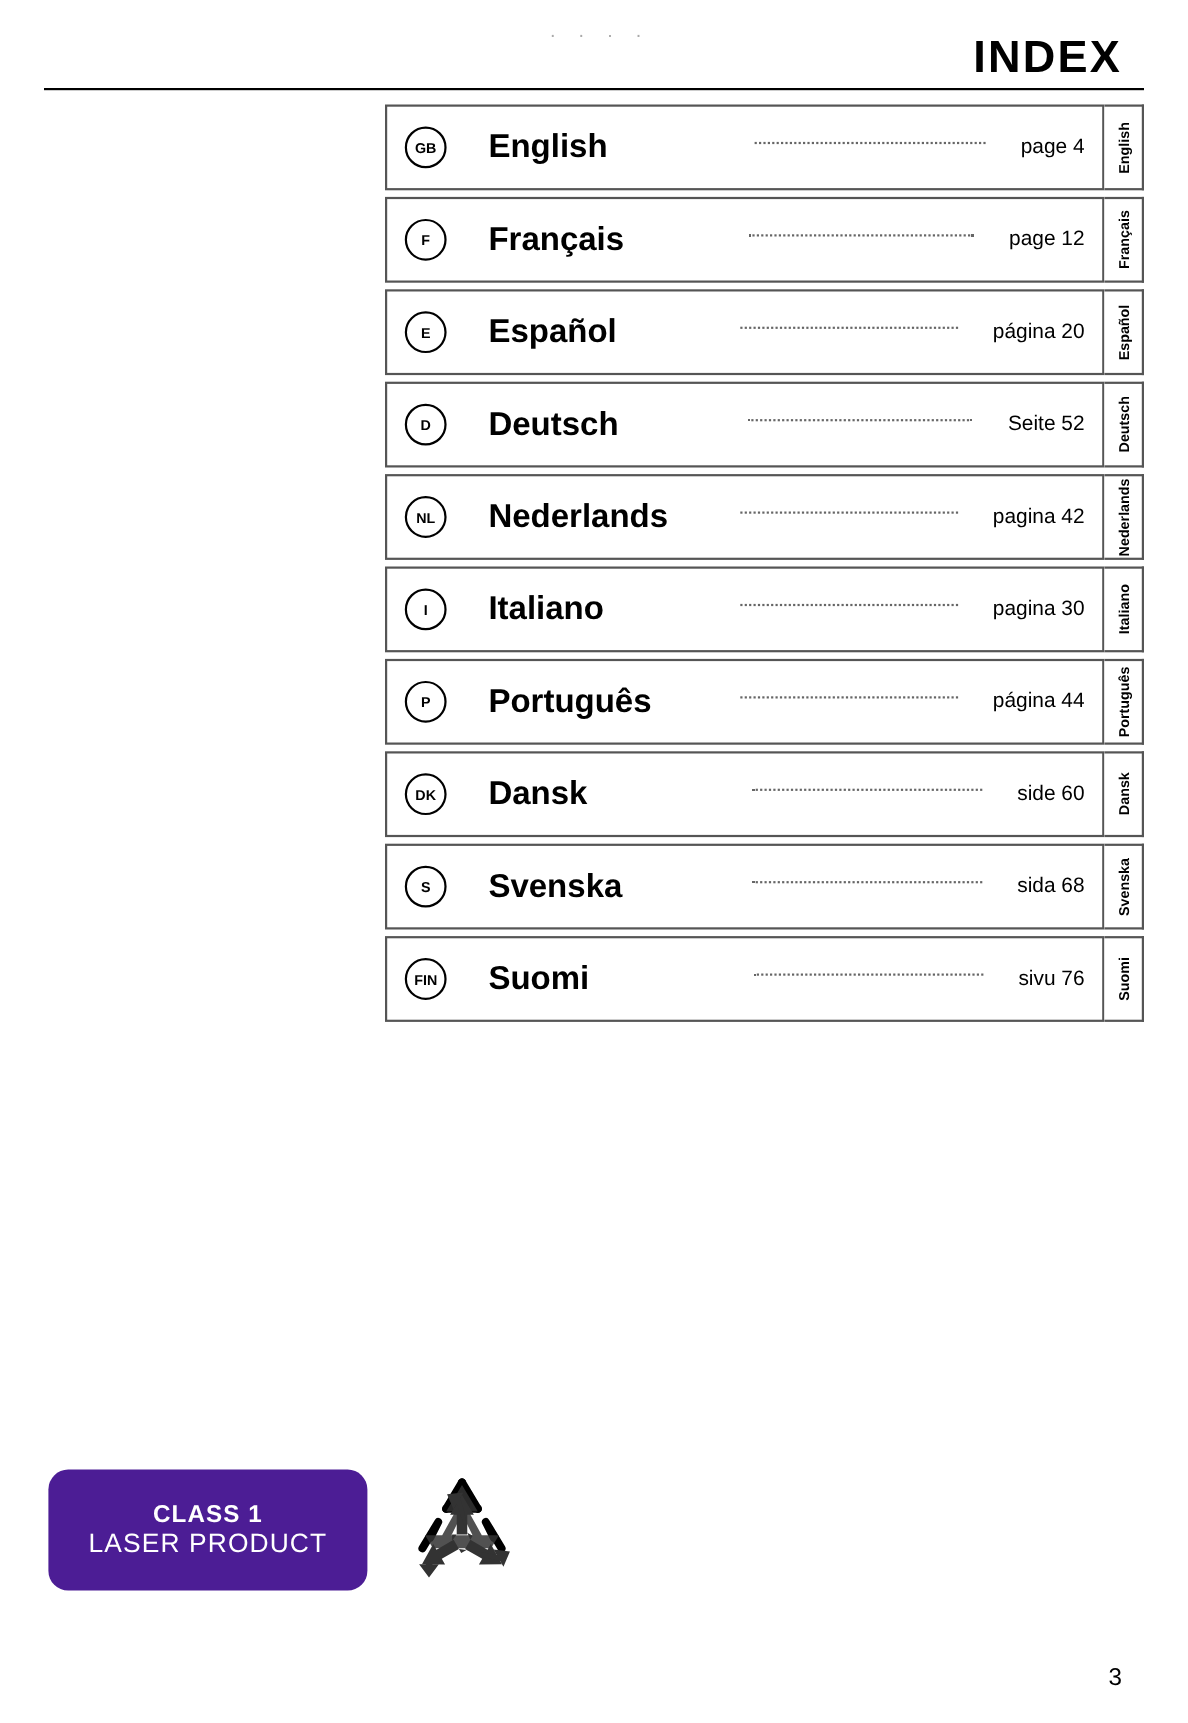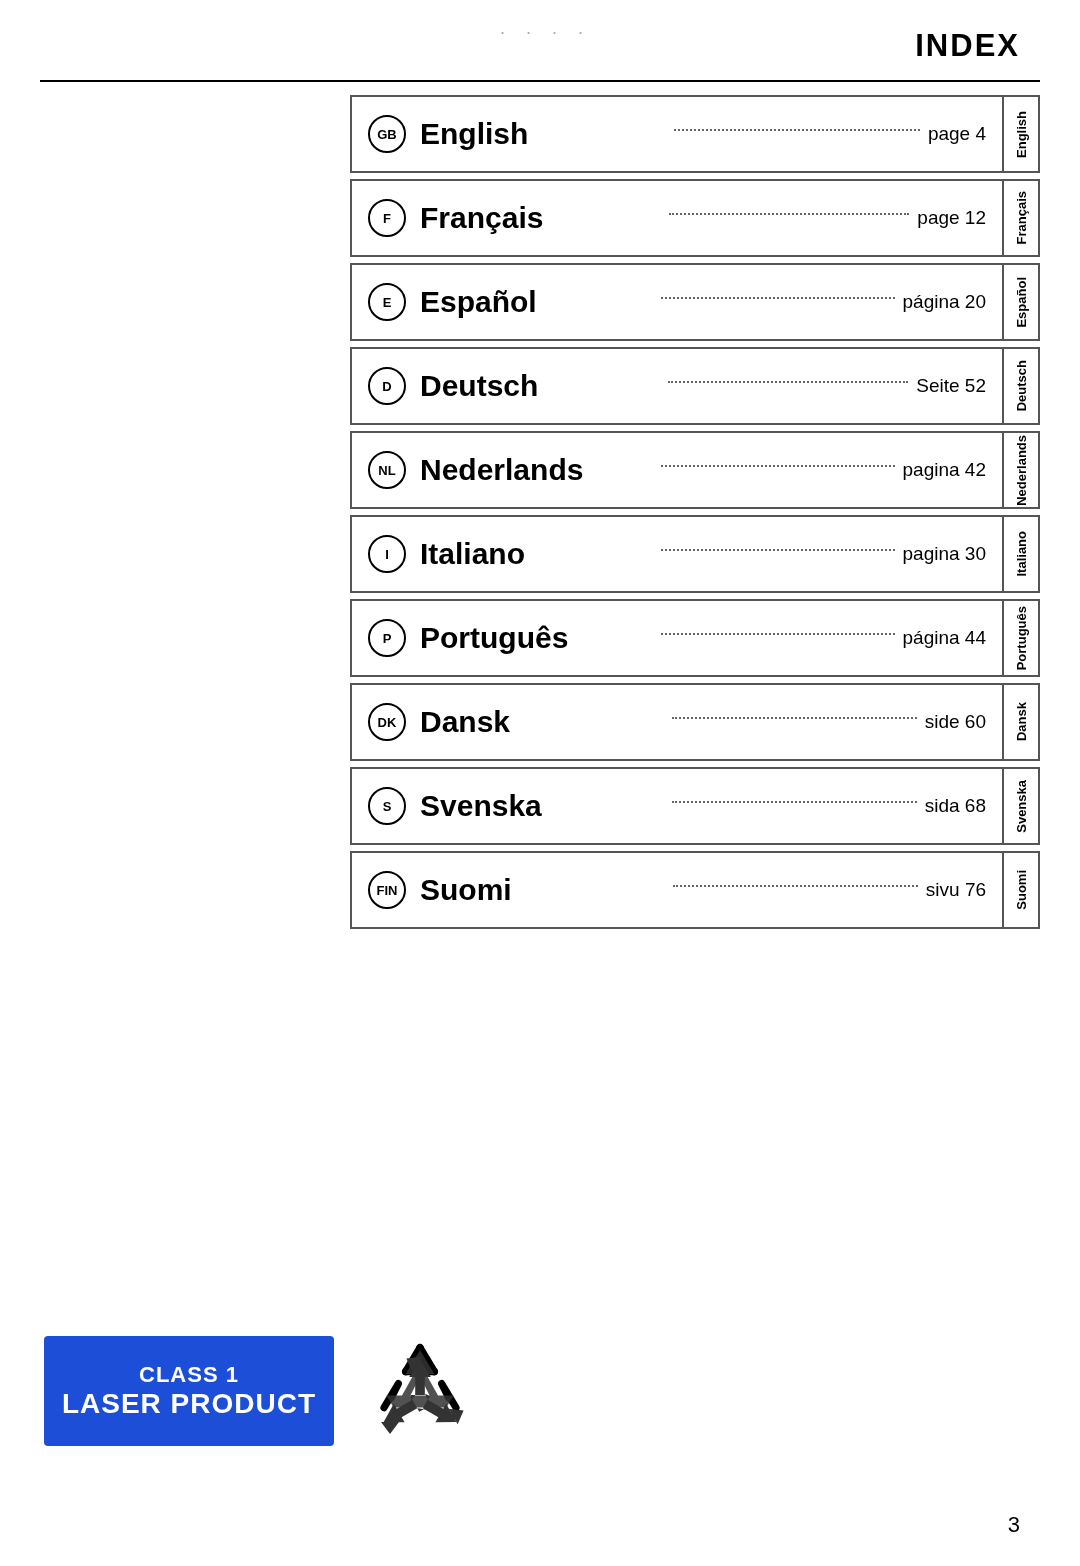"INDEX" .page-title { font-size: 31px -> 41px }
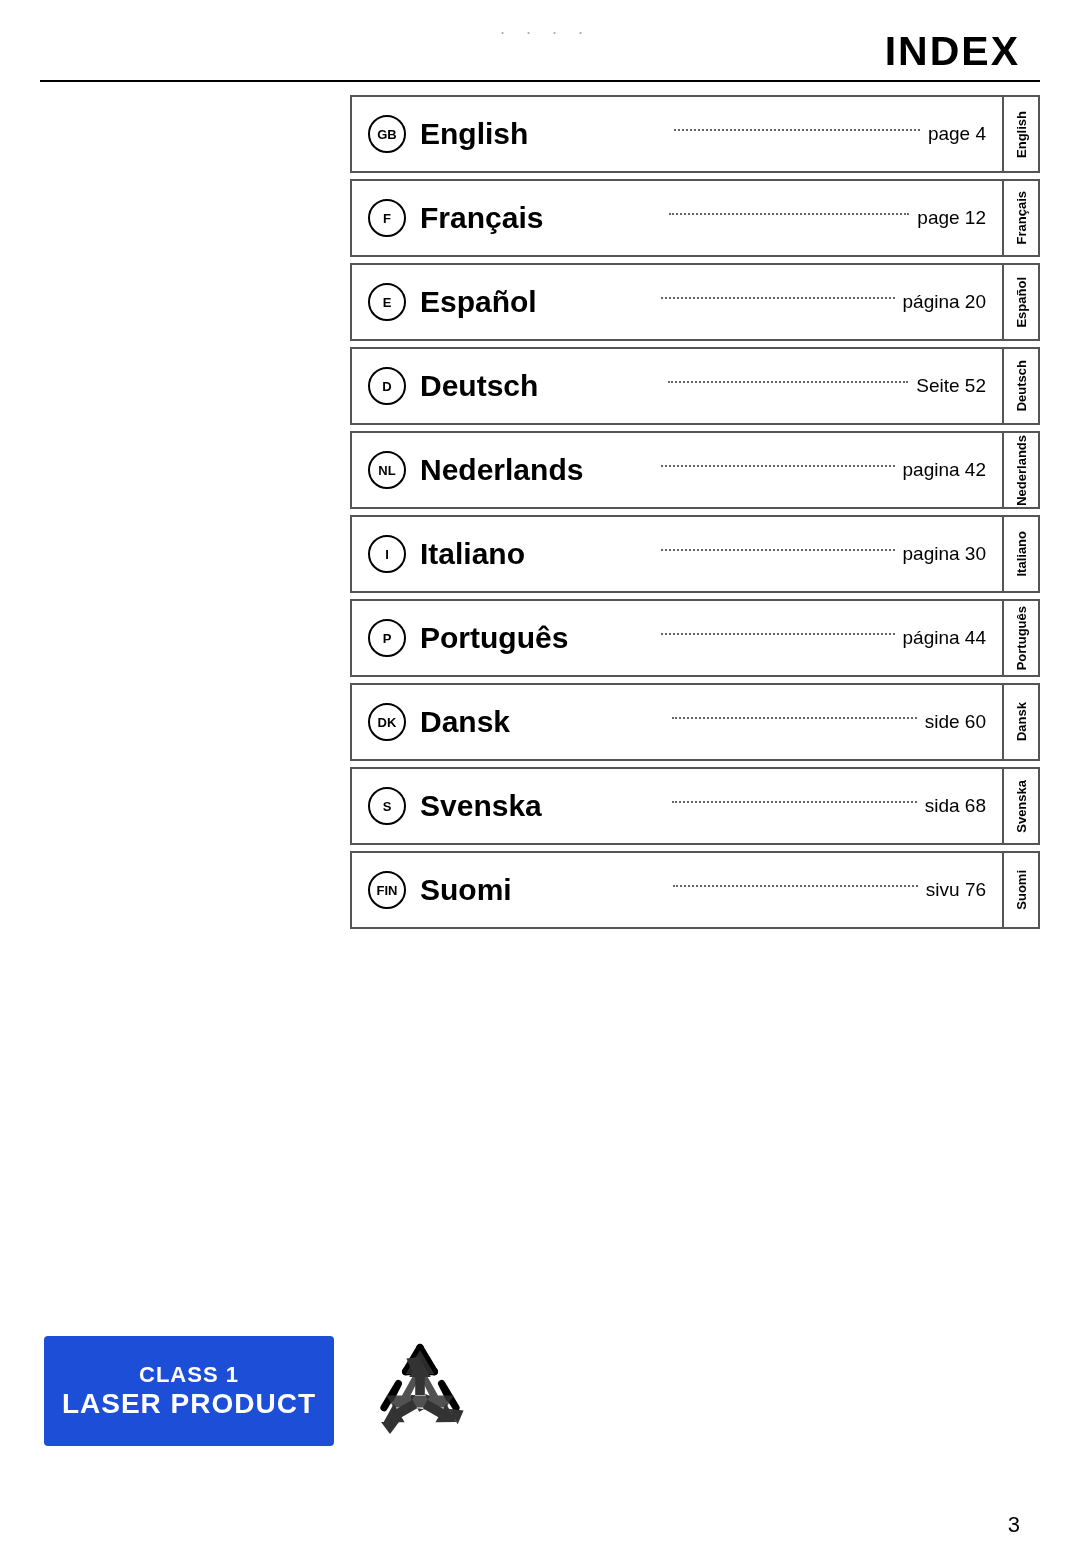"GB" .index-box { gap: none -> 24px }
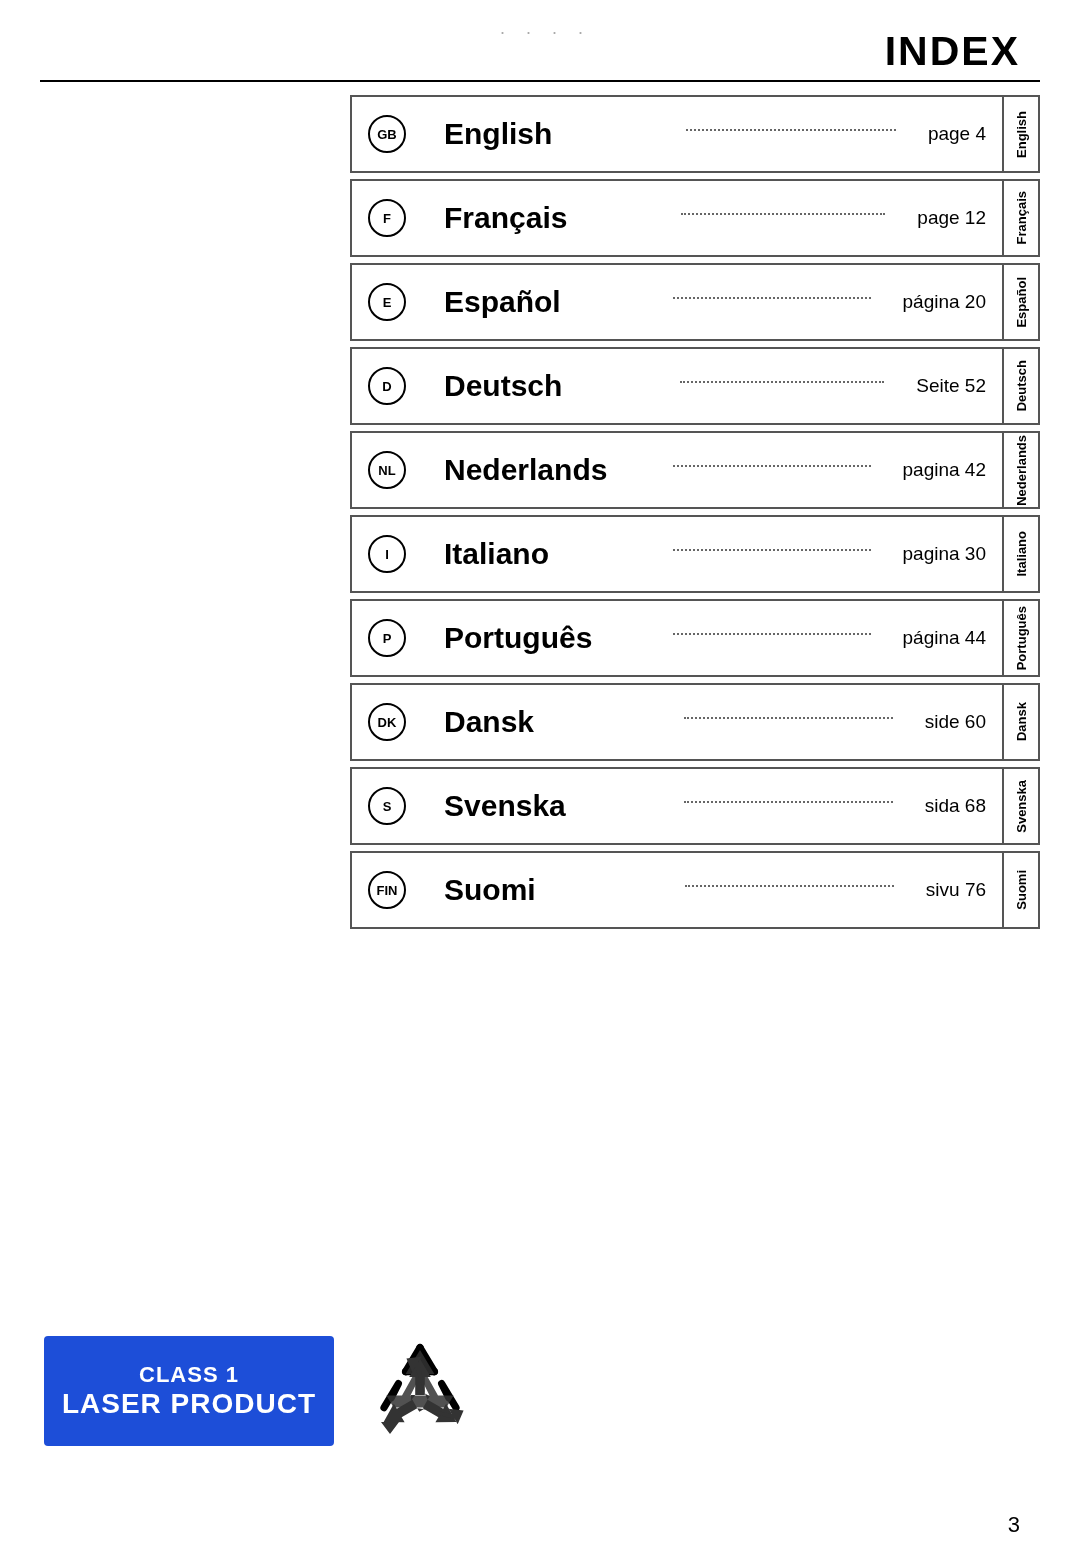"CLASS 1" .laser-box { background: #1d4ed8 -> #4c1d95; border-radius: 4px -> 18px }
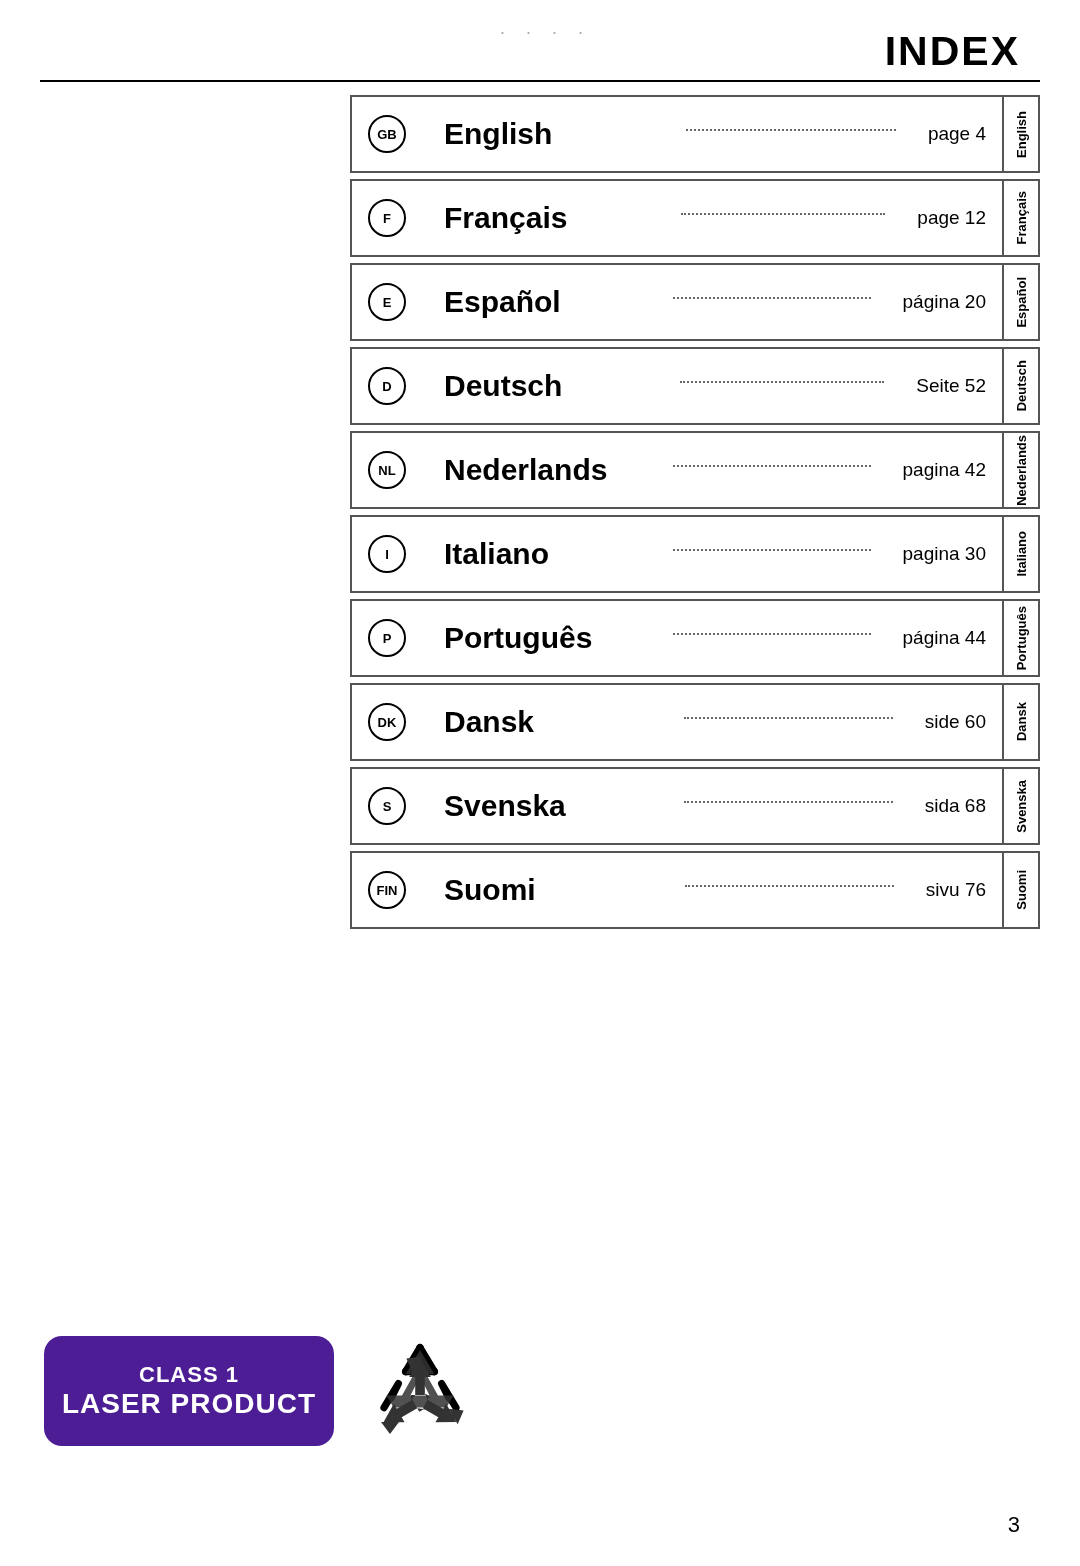"LASER PRODUCT" .laser-box .line2 { font-size: 28px -> 24px; font-weight: 700 -> 400 }
